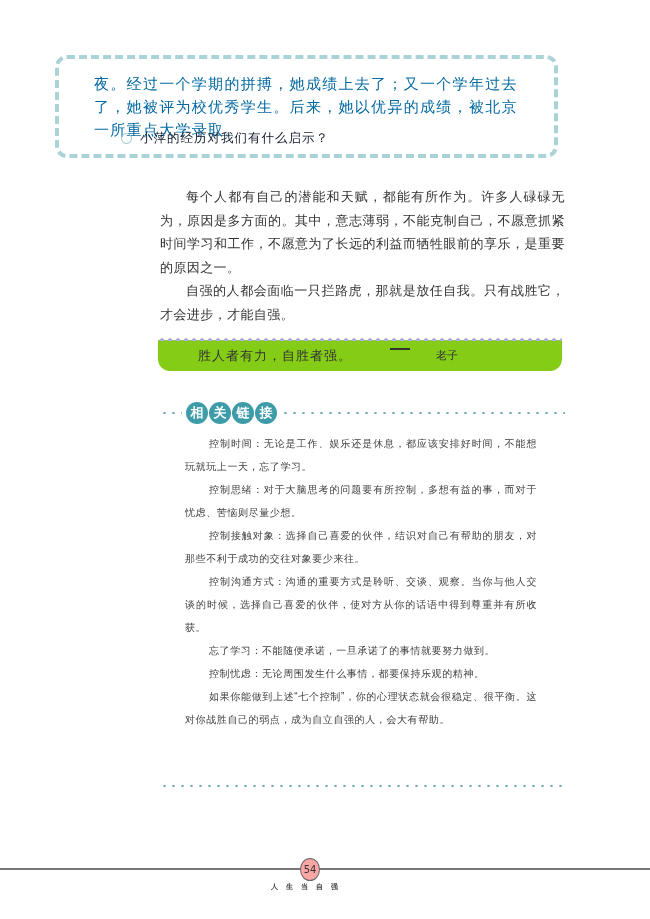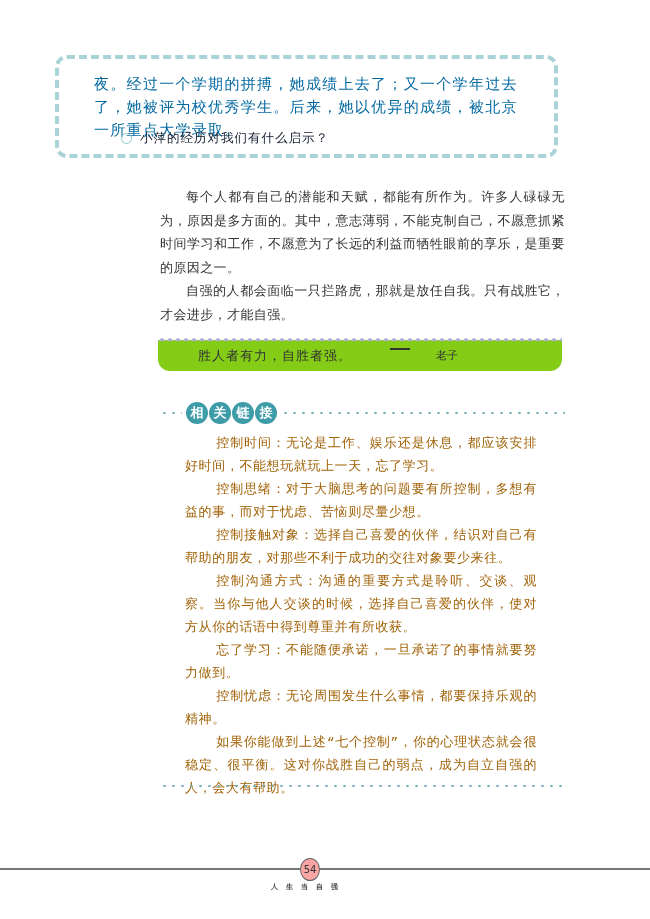"控制时间：无论是工作、娱乐还是休息，都应该安排好时间，不能想玩就玩上一天，忘了学" .link-body { color: #a16207 -> #404040; font-family: Liberation Mono, monospace -> Liberation Sans, sans-serif; font-size: 13px -> 10px }
